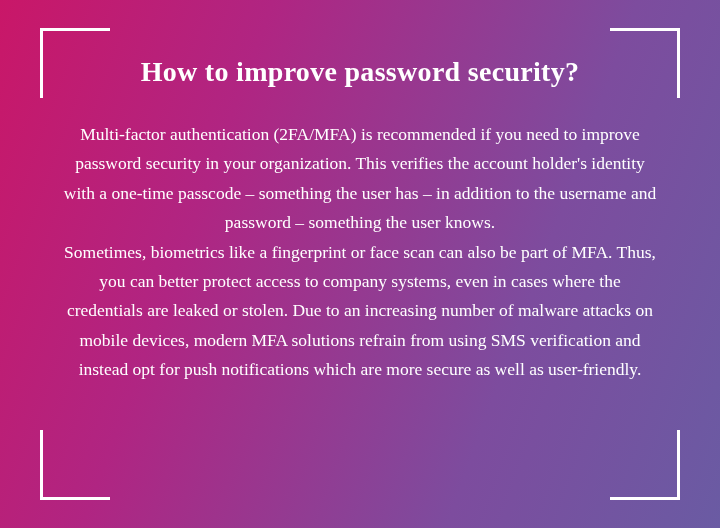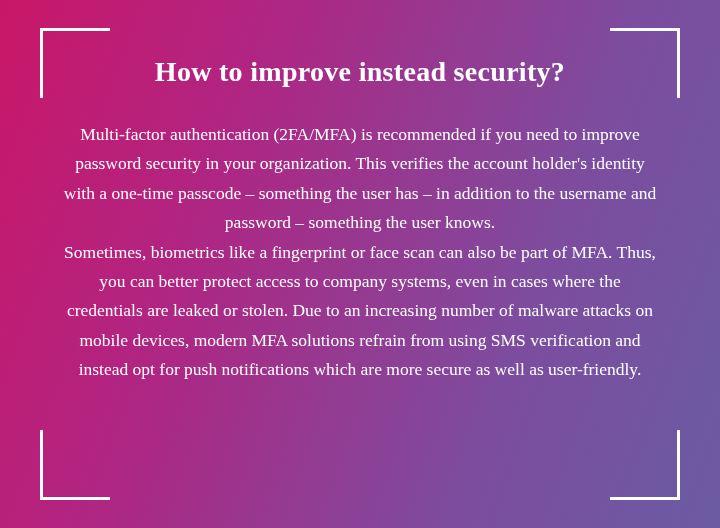"How to improve instead security?" h1.heading { text: instead -> password }
